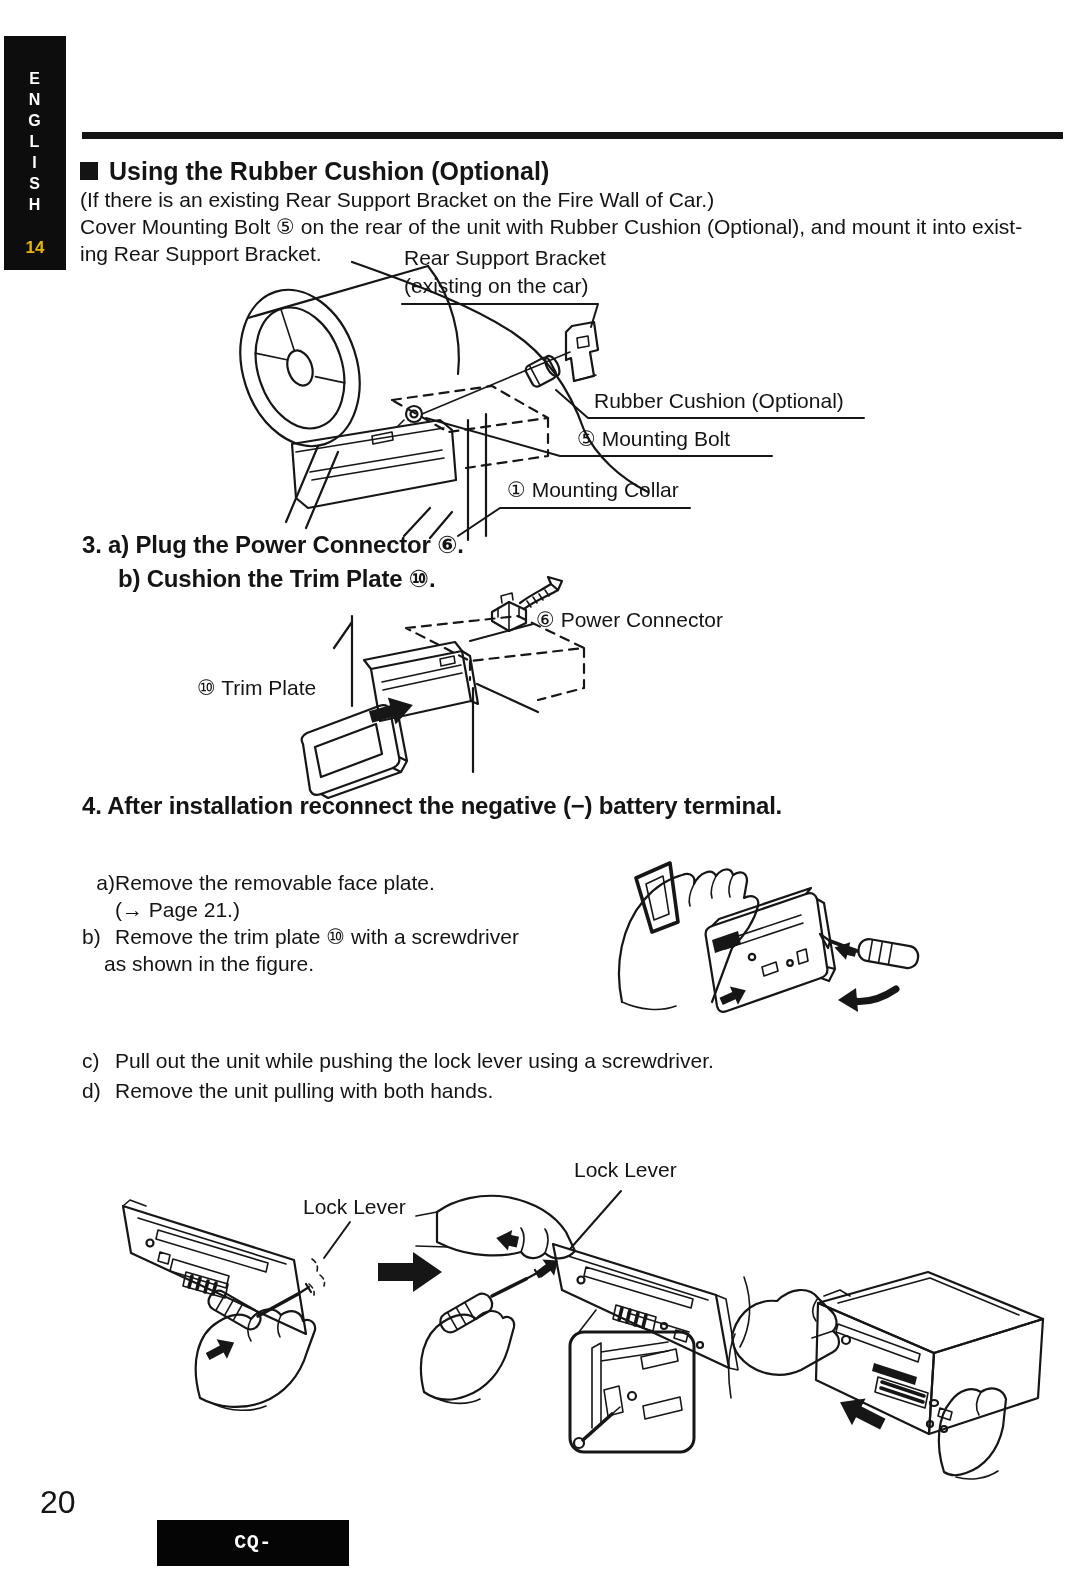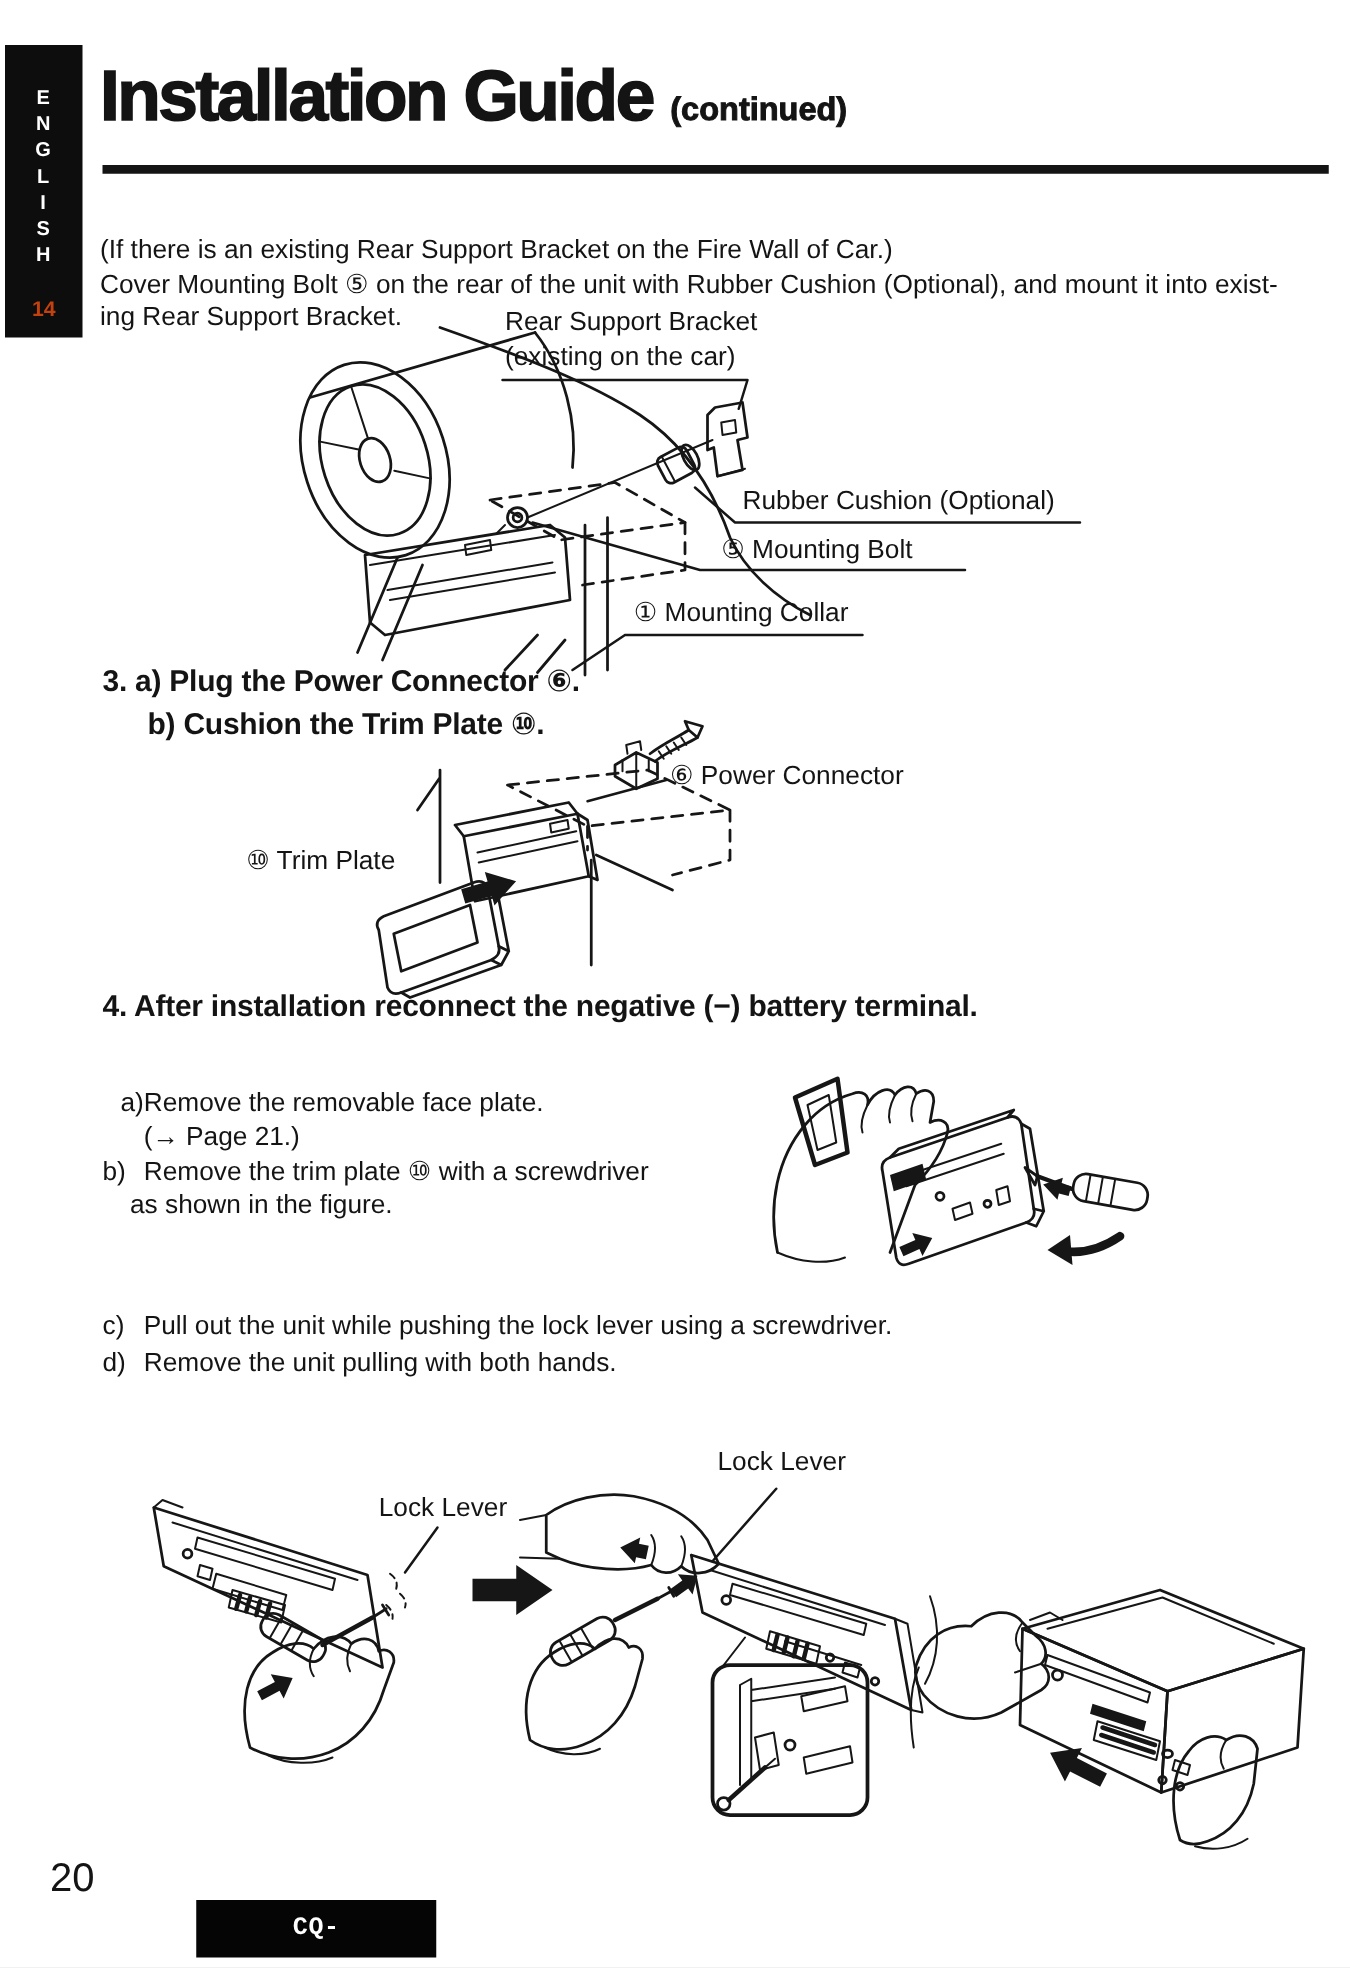"Installation Guide (continued)" div.title { html: <div> <span>Installation Guide</span><span>(continued)</span> </div> -> none }
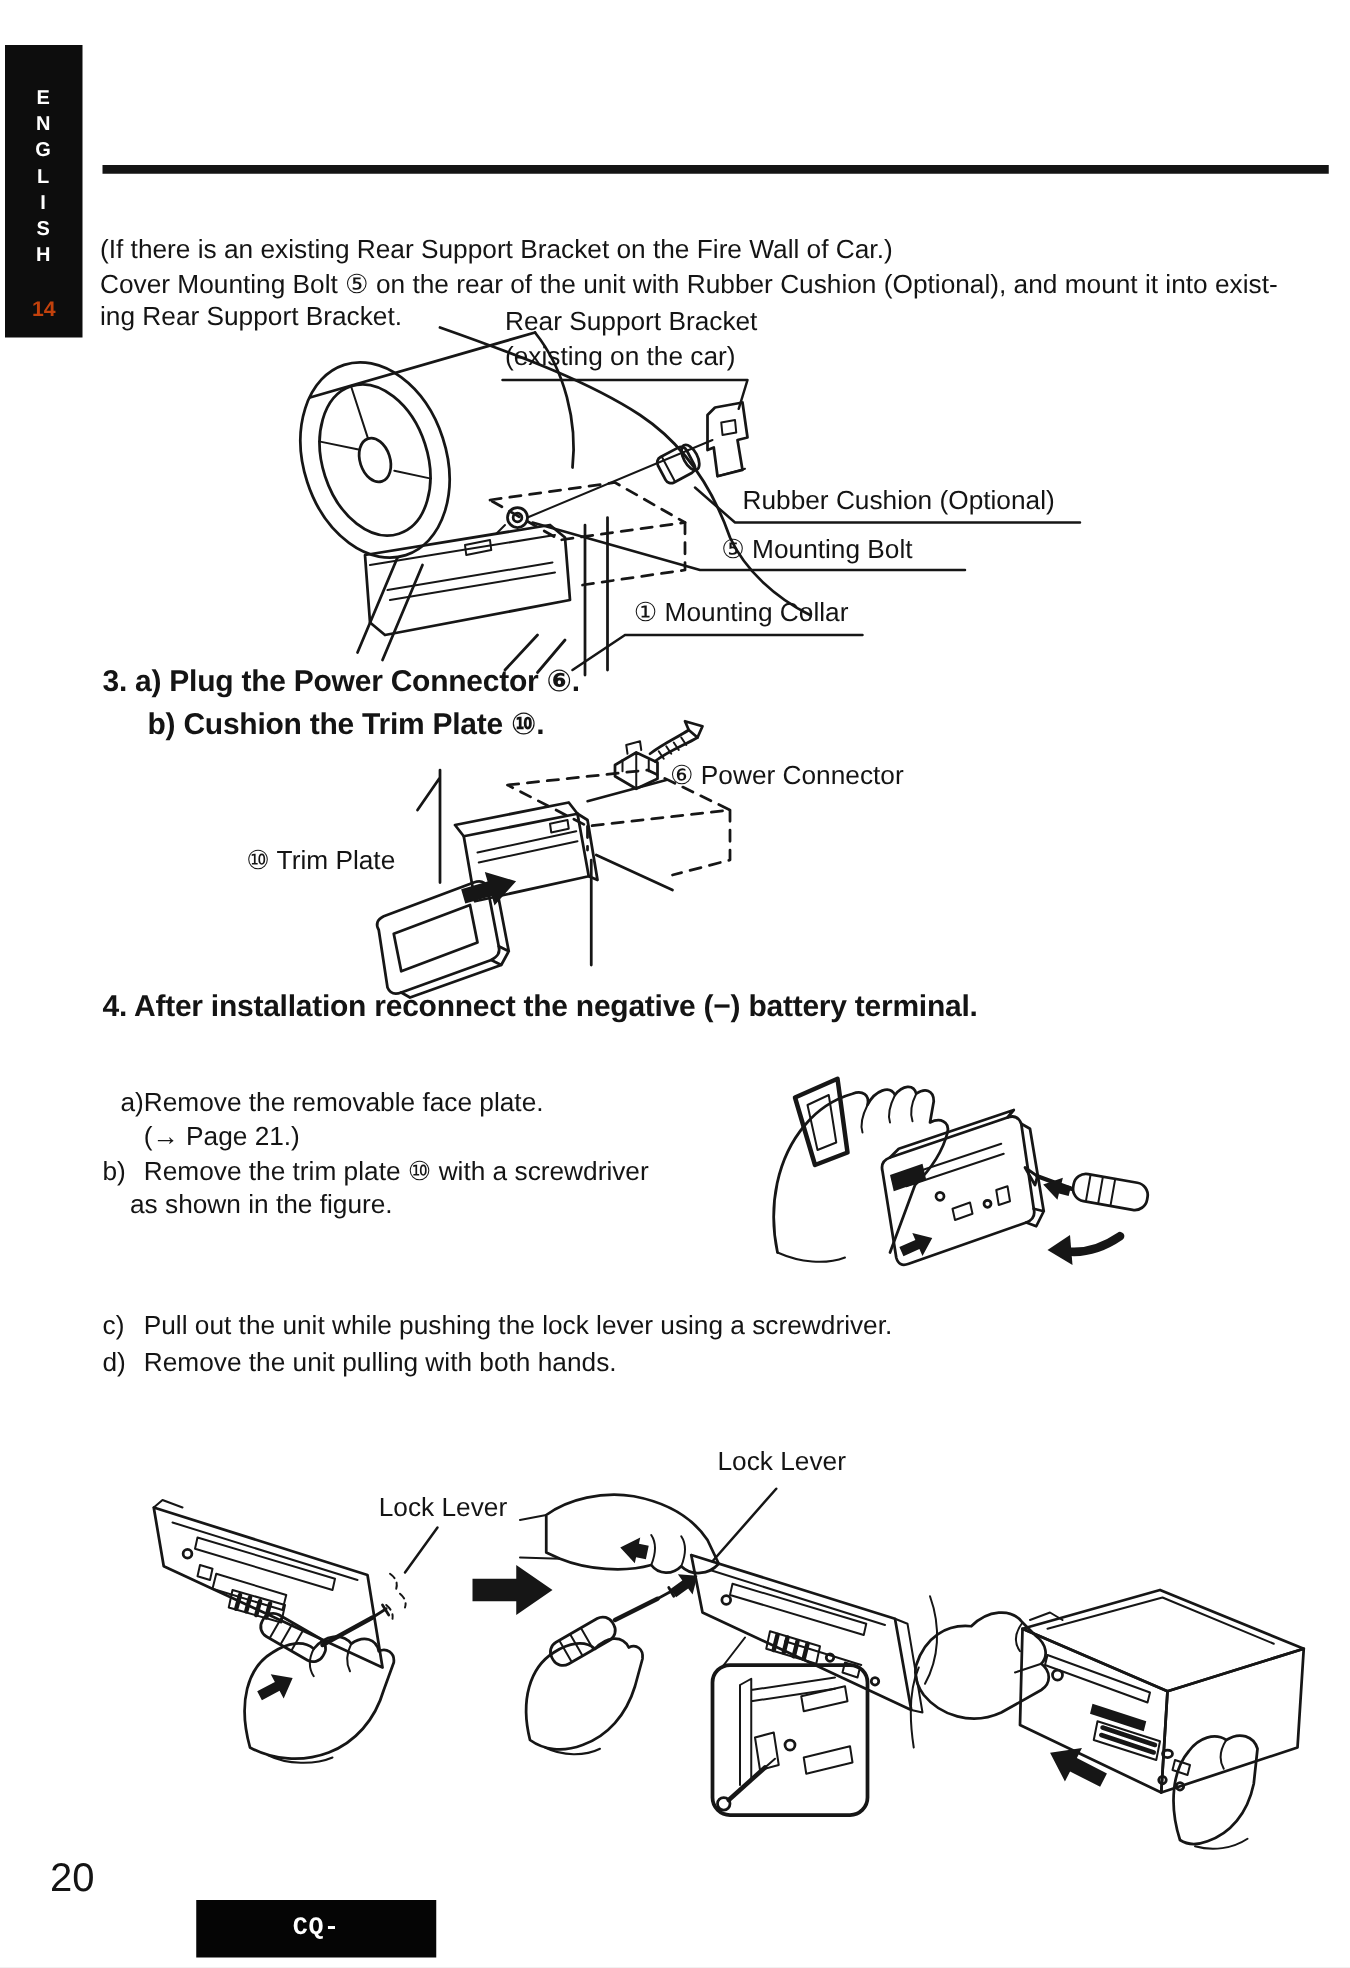"Using the Rubber Cushion (Optional)" div.sec-head { html: none -> <div> <span></span><span>Using the Rubber Cushion (Optional)</span> </div> }
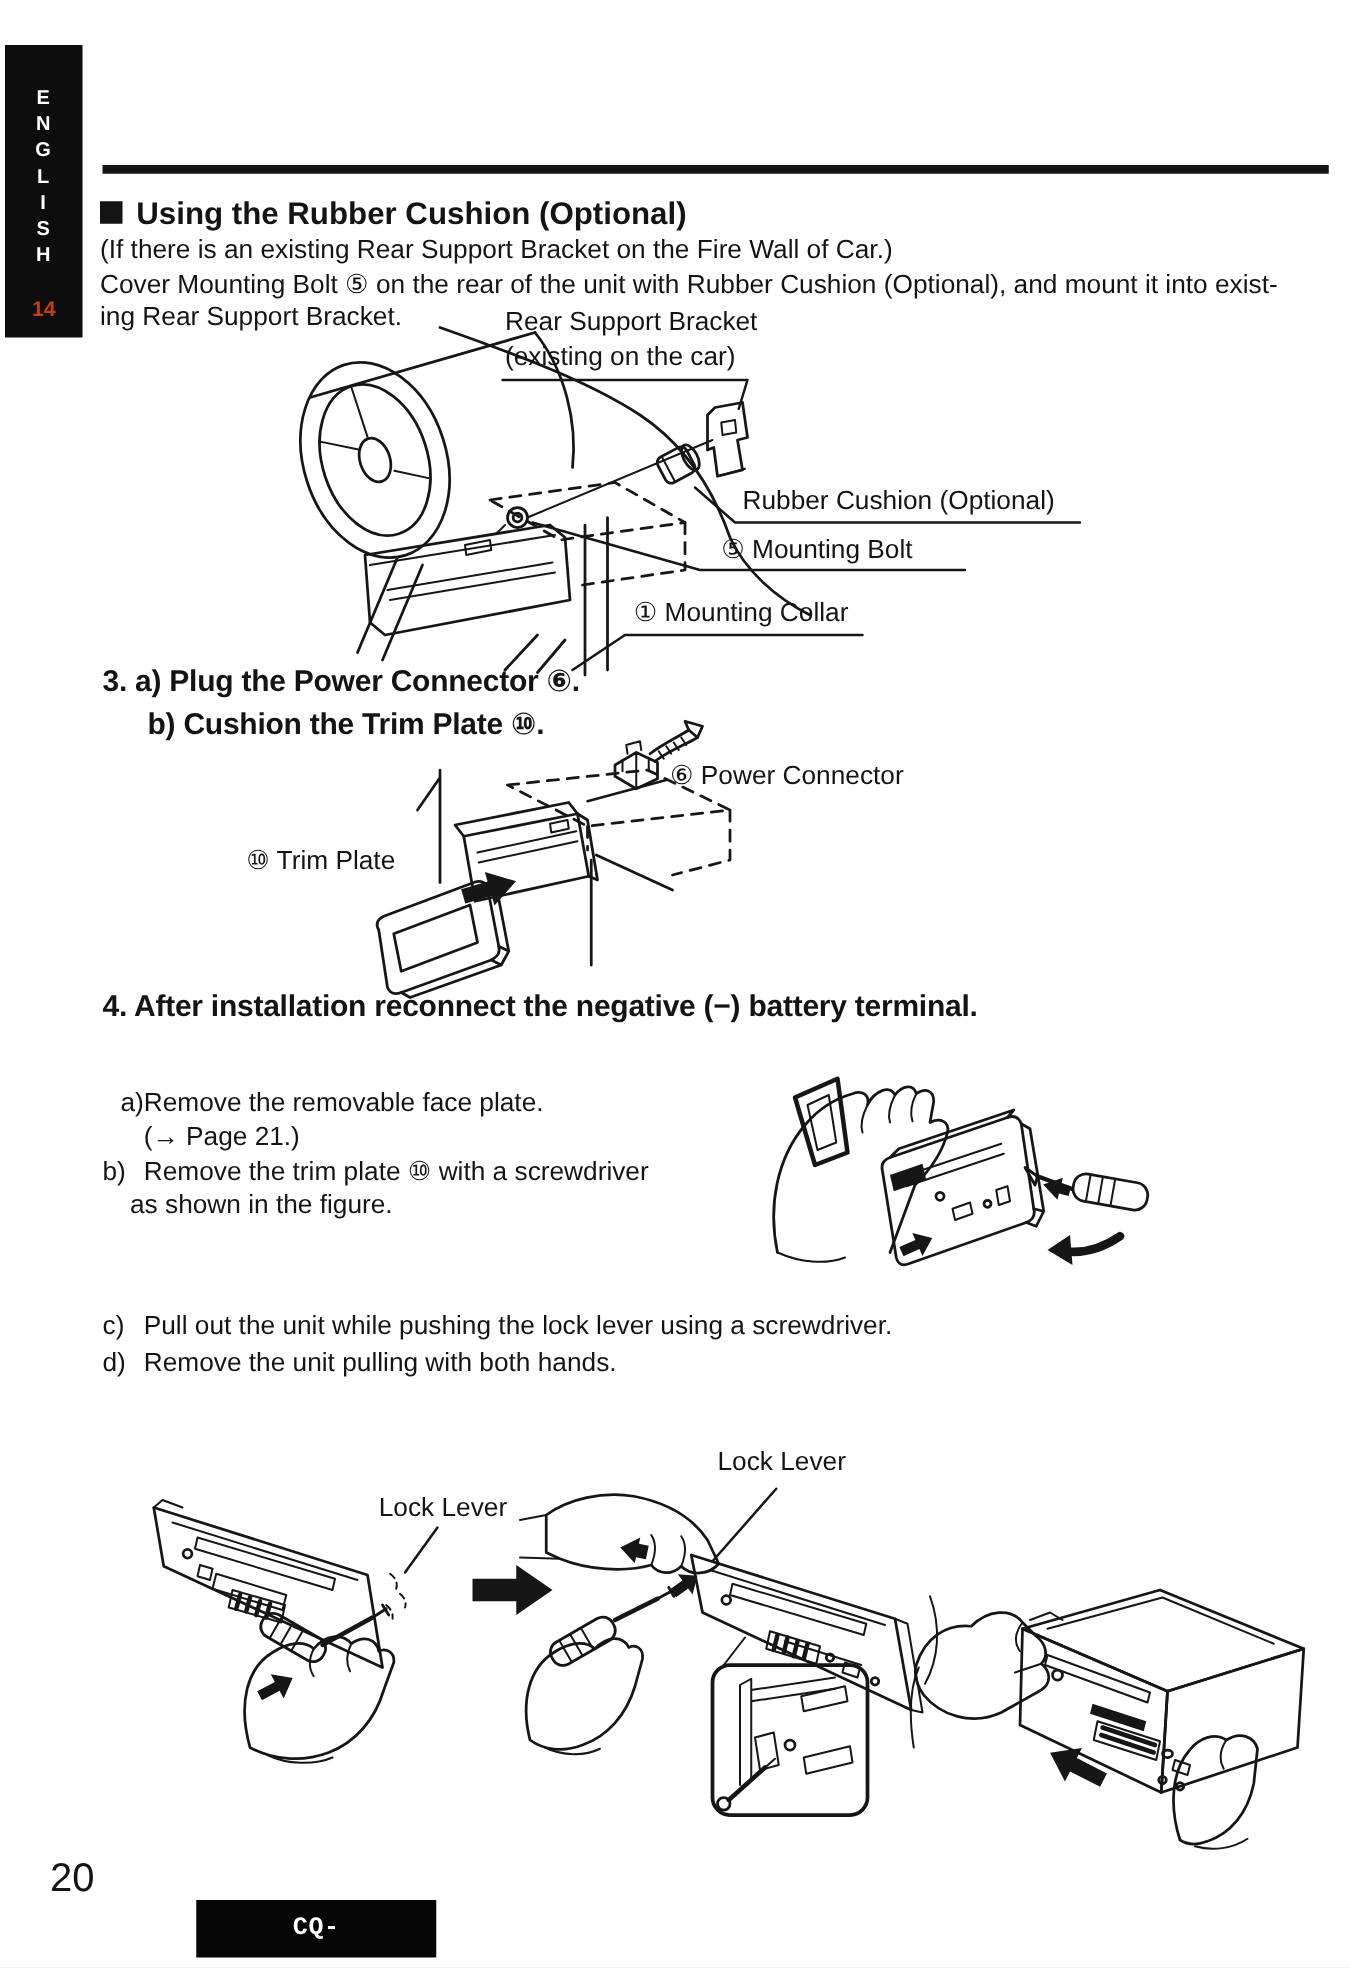"14" .side-num { color: #c2410c -> #eab308 }
